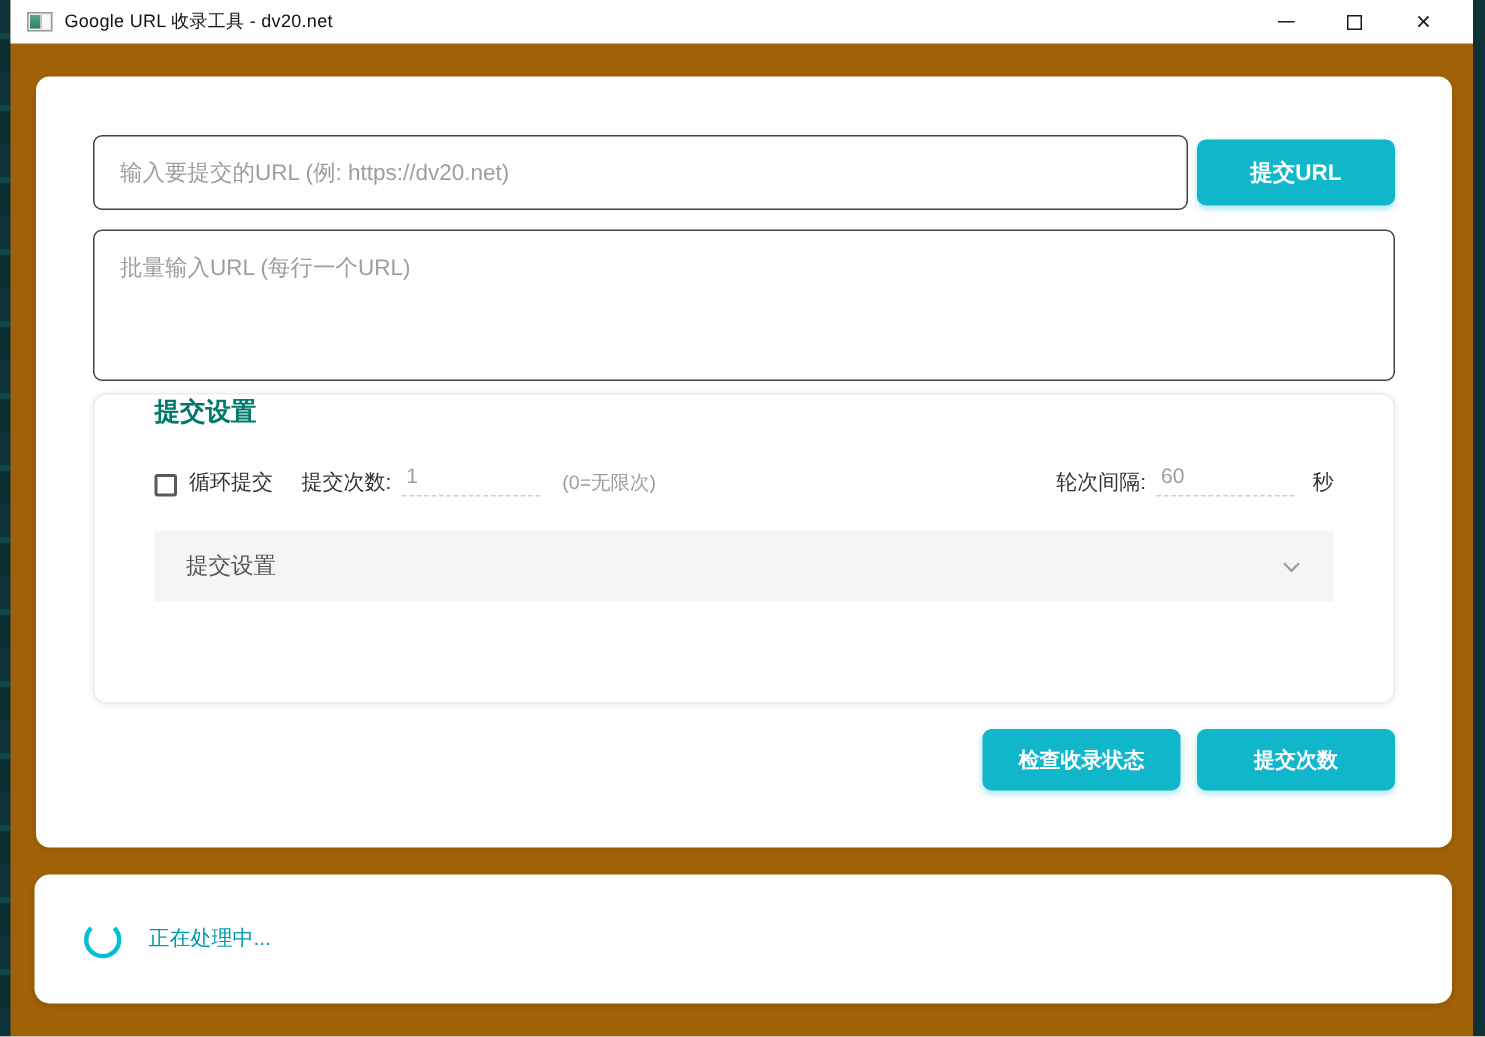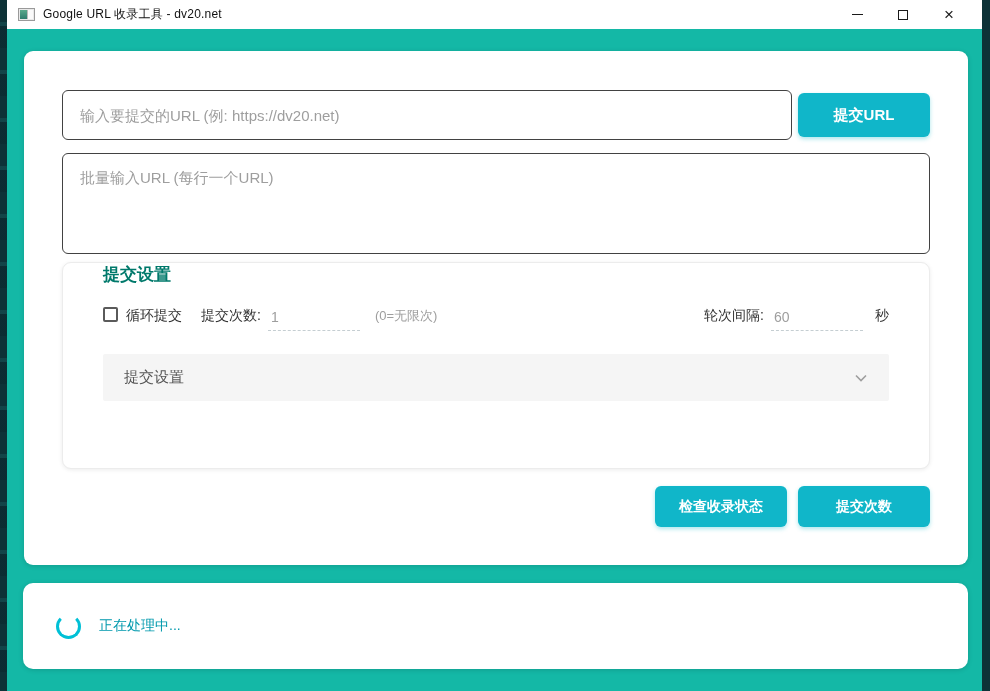"Google URL 收录工具 - dv20.net" .window { background: #14b8a6 -> #a16207 }
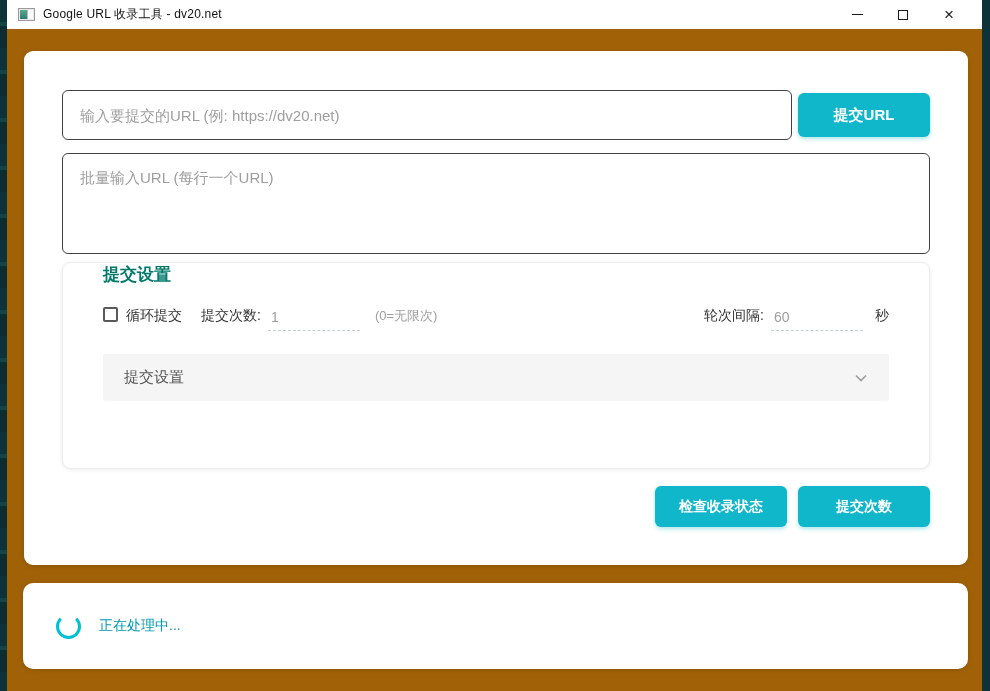"循环提交" .controls-row { align-items: flex-start -> flex-end }
